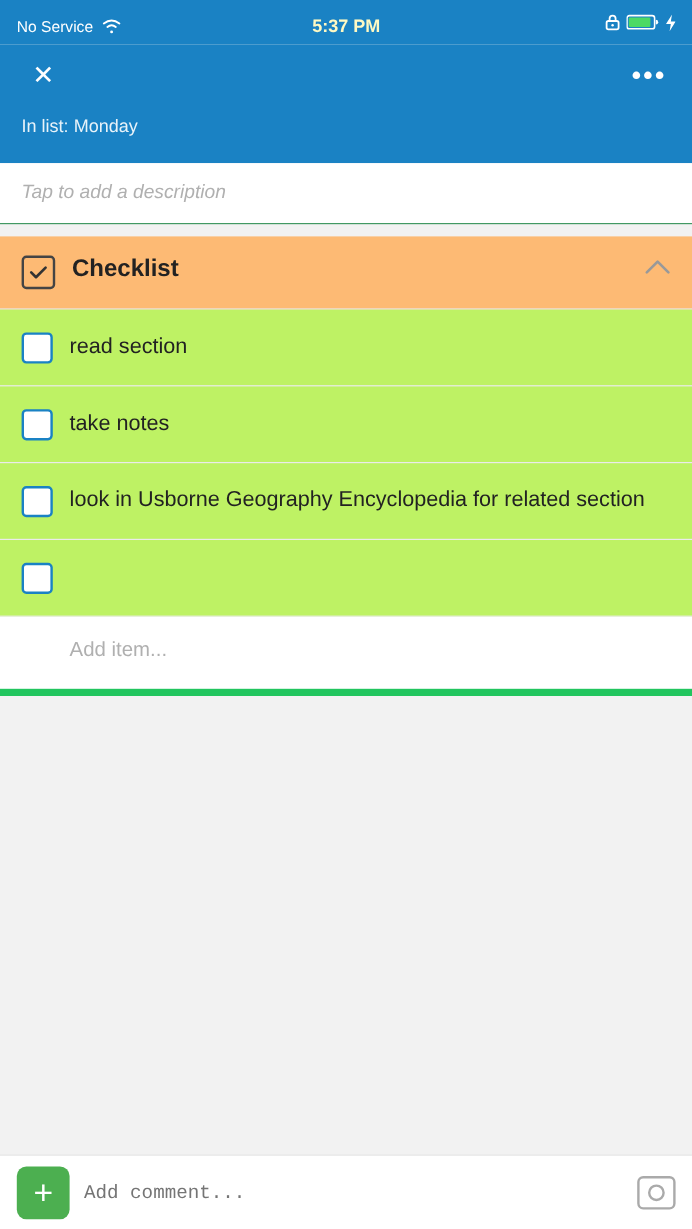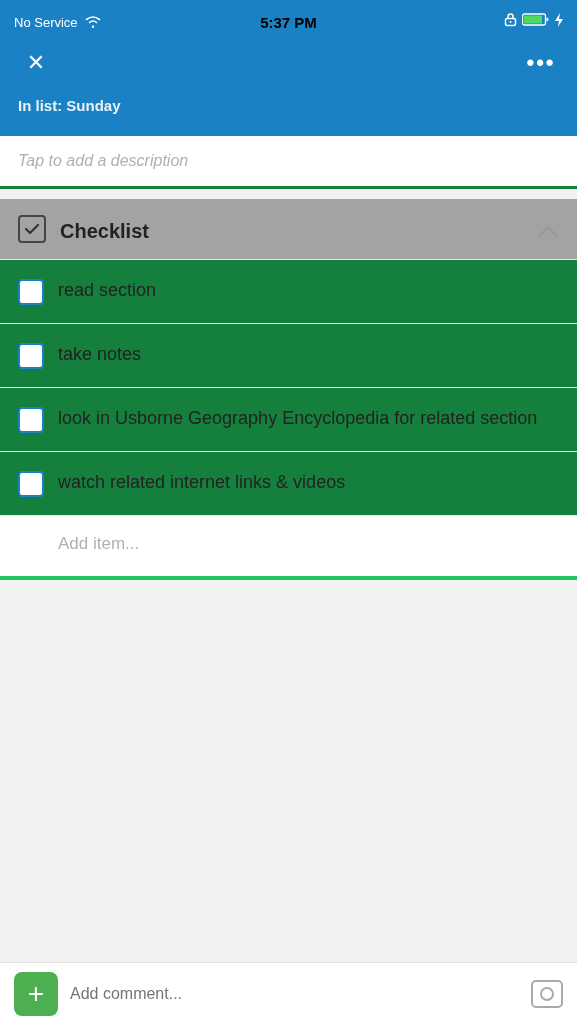"5:37 PM" .status-center { color: #000000 -> #fef9c3 }
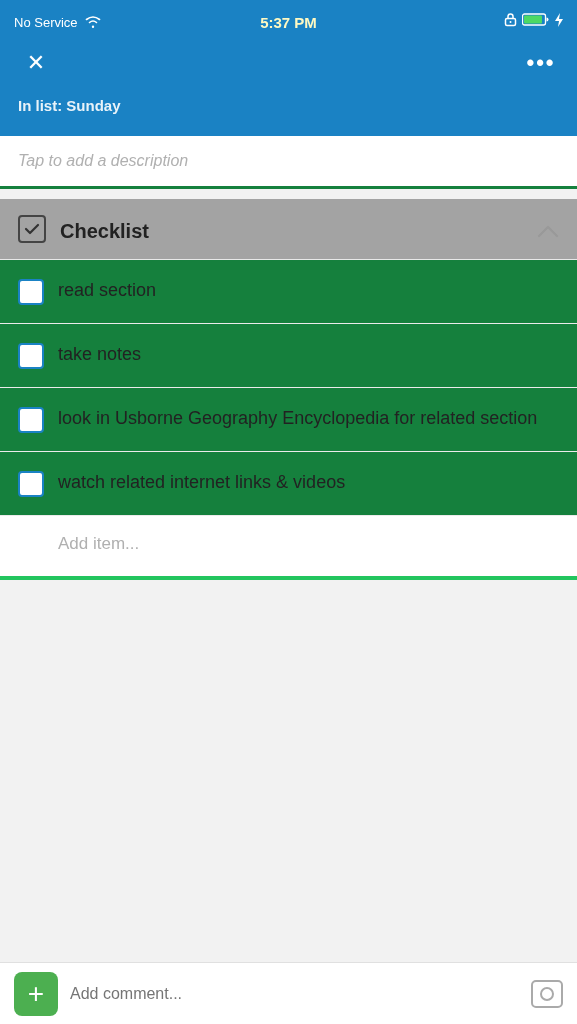"In list:" .task-list-info span { font-weight: 700 -> 400 }
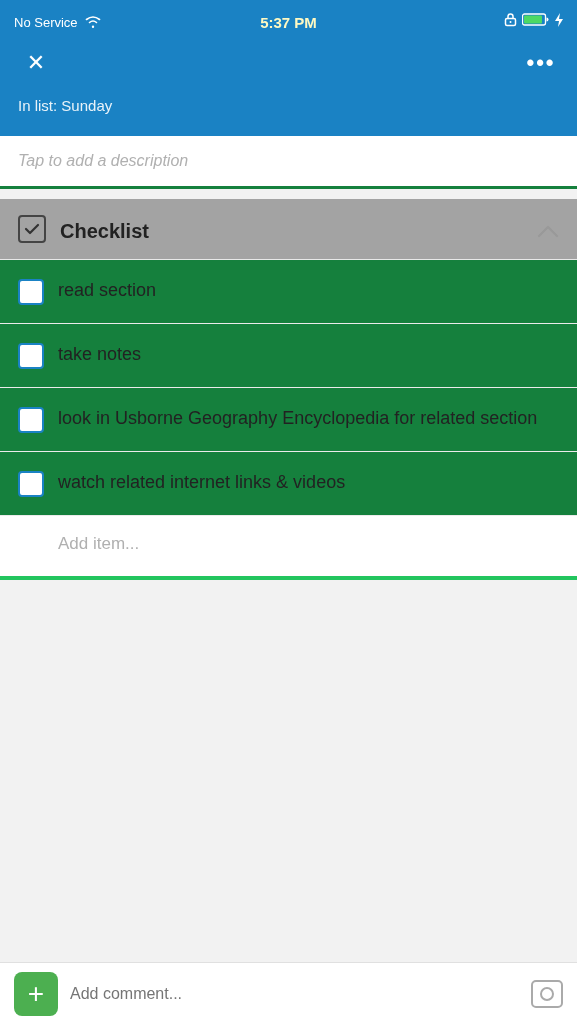"Sunday" span { text: Sunday -> Monday }
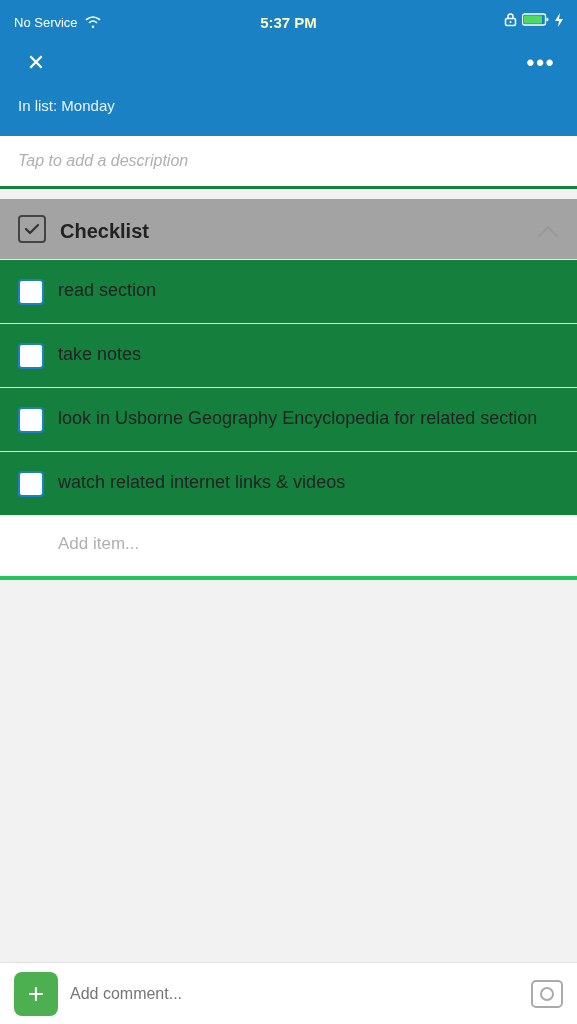"Tap to add a description" .description-area { border-bottom: 3px solid #15803d -> 1px solid #15803d }
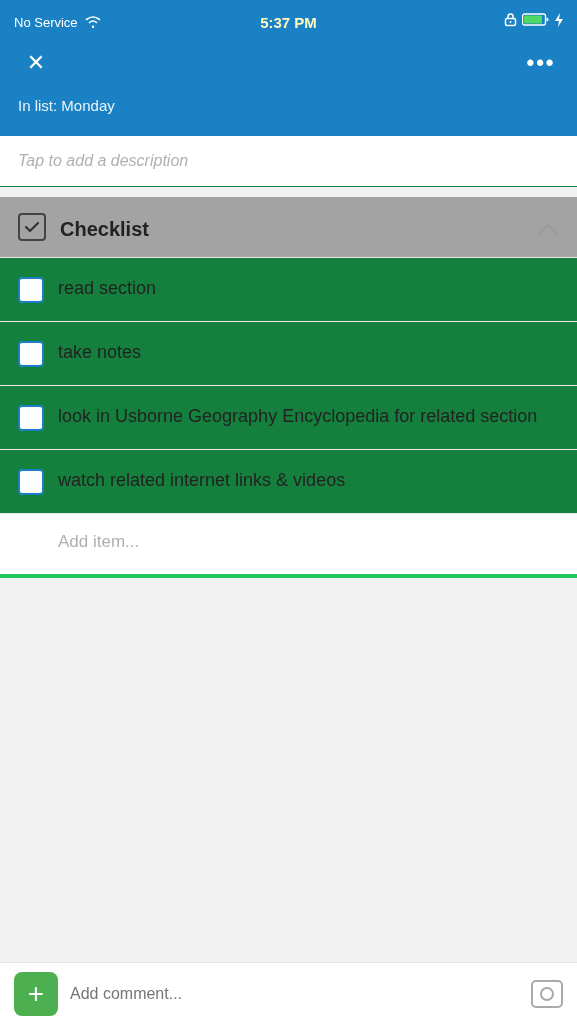"Checklist" .checklist-header { align-items: flex-end -> flex-start; background: #a3a3a3 -> #fdba74 }
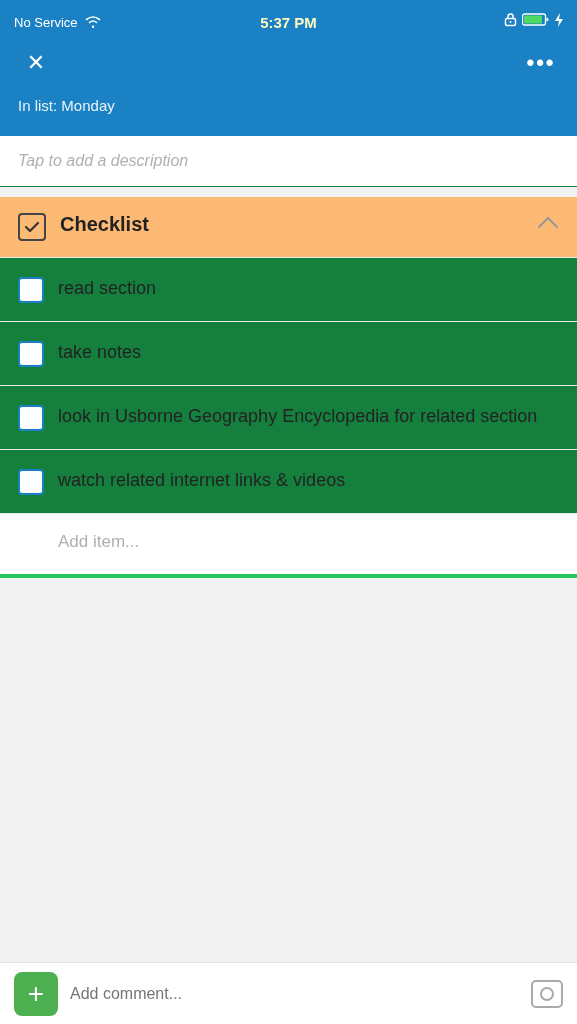"read section" .checklist-items { background: #15803d -> #bef264 }
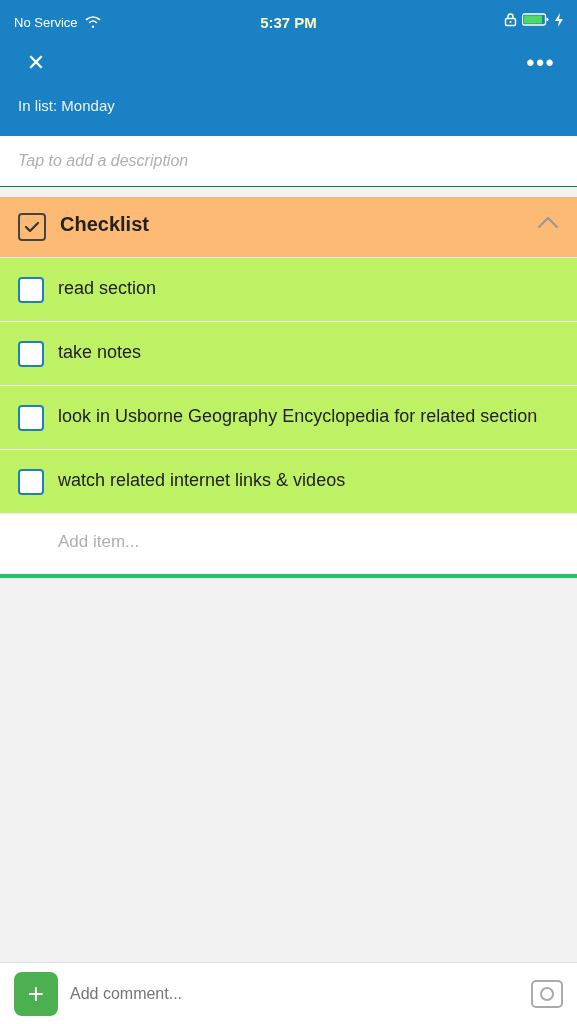"watch related internet links &" div.item-text { html: <div>watch related internet links &amp; videos</div> -> none }
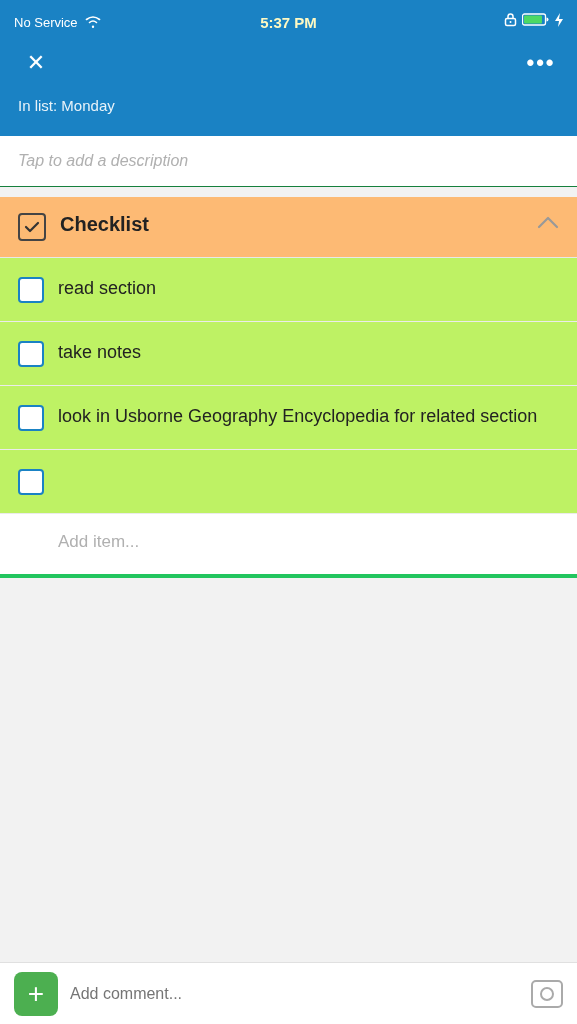"Add item..." .add-item-row { border-bottom: 4px solid #22c55e -> 6px solid #22c55e }
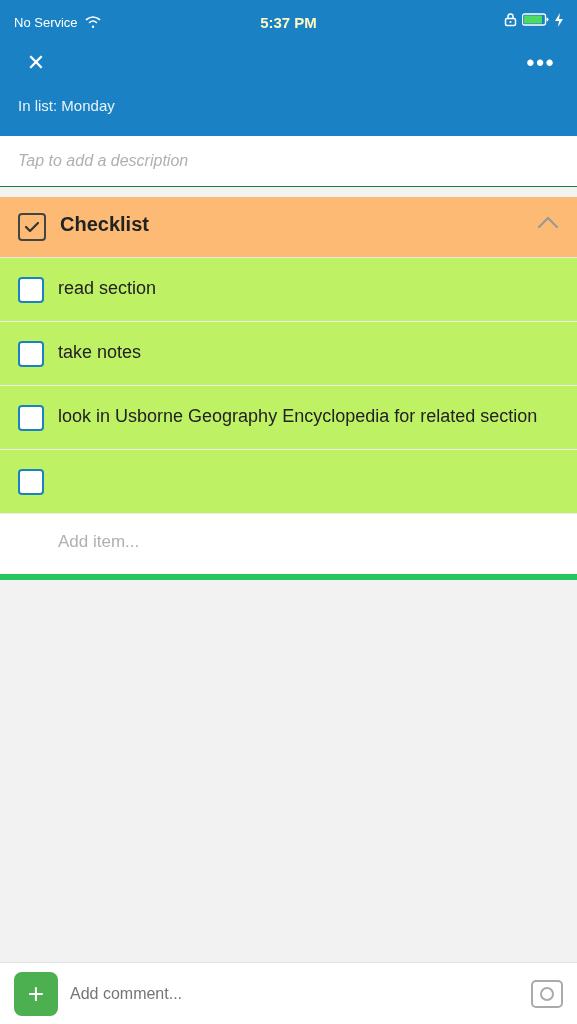"Add comment..." .comment-input { font-family: none -> Liberation Mono, monospace }
